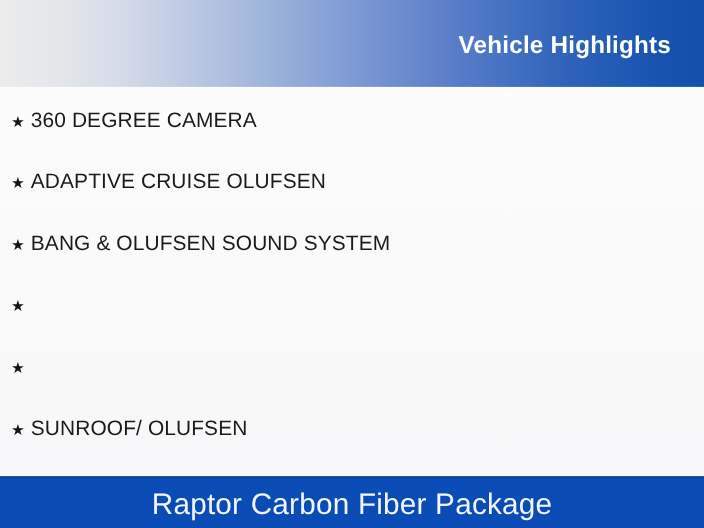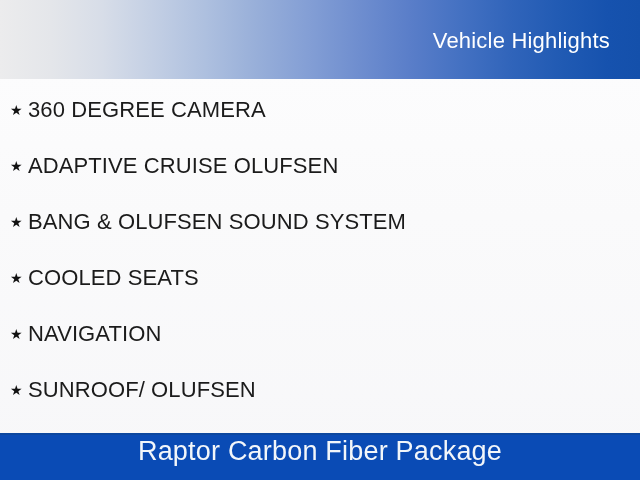"Vehicle Highlights" .header-title { font-weight: 400 -> 700 }
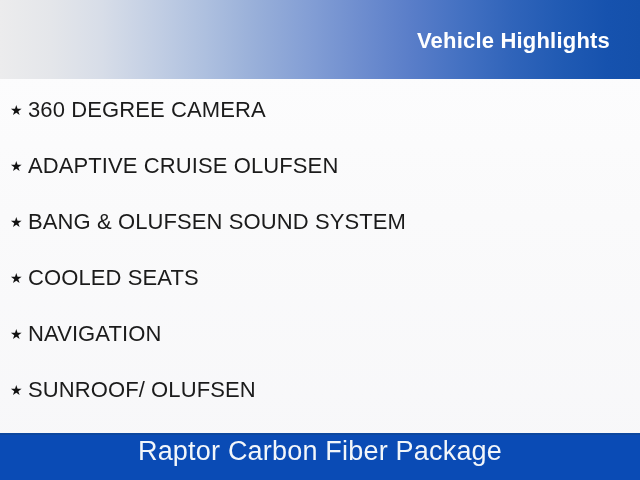"360 DEGREE CAMERA" .feature-label { font-size: 22px -> 19px }
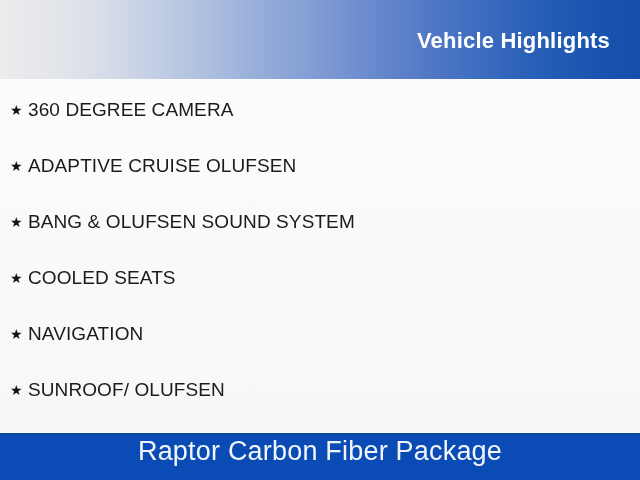"COOLED SEATS" span.feature-label { html: <span>COOLED SEATS</span> -> none }
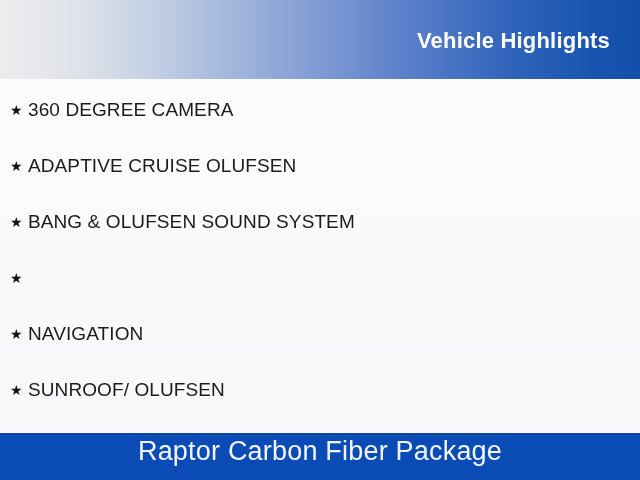"NAVIGATION" span.feature-label { html: <span>NAVIGATION</span> -> none }
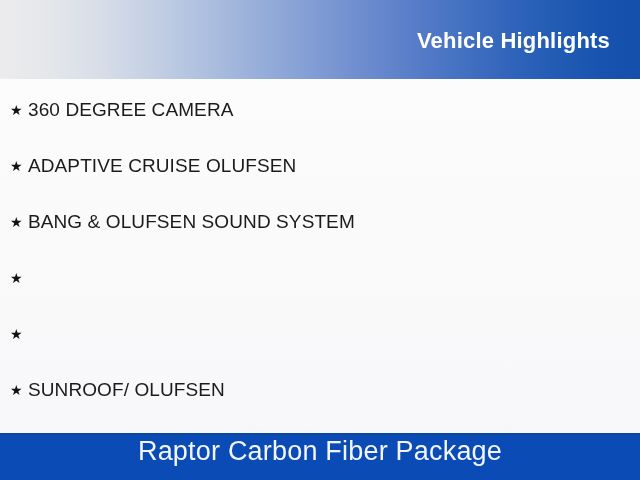"Raptor Carbon Fiber Package" .footer-band { align-items: none -> center }
